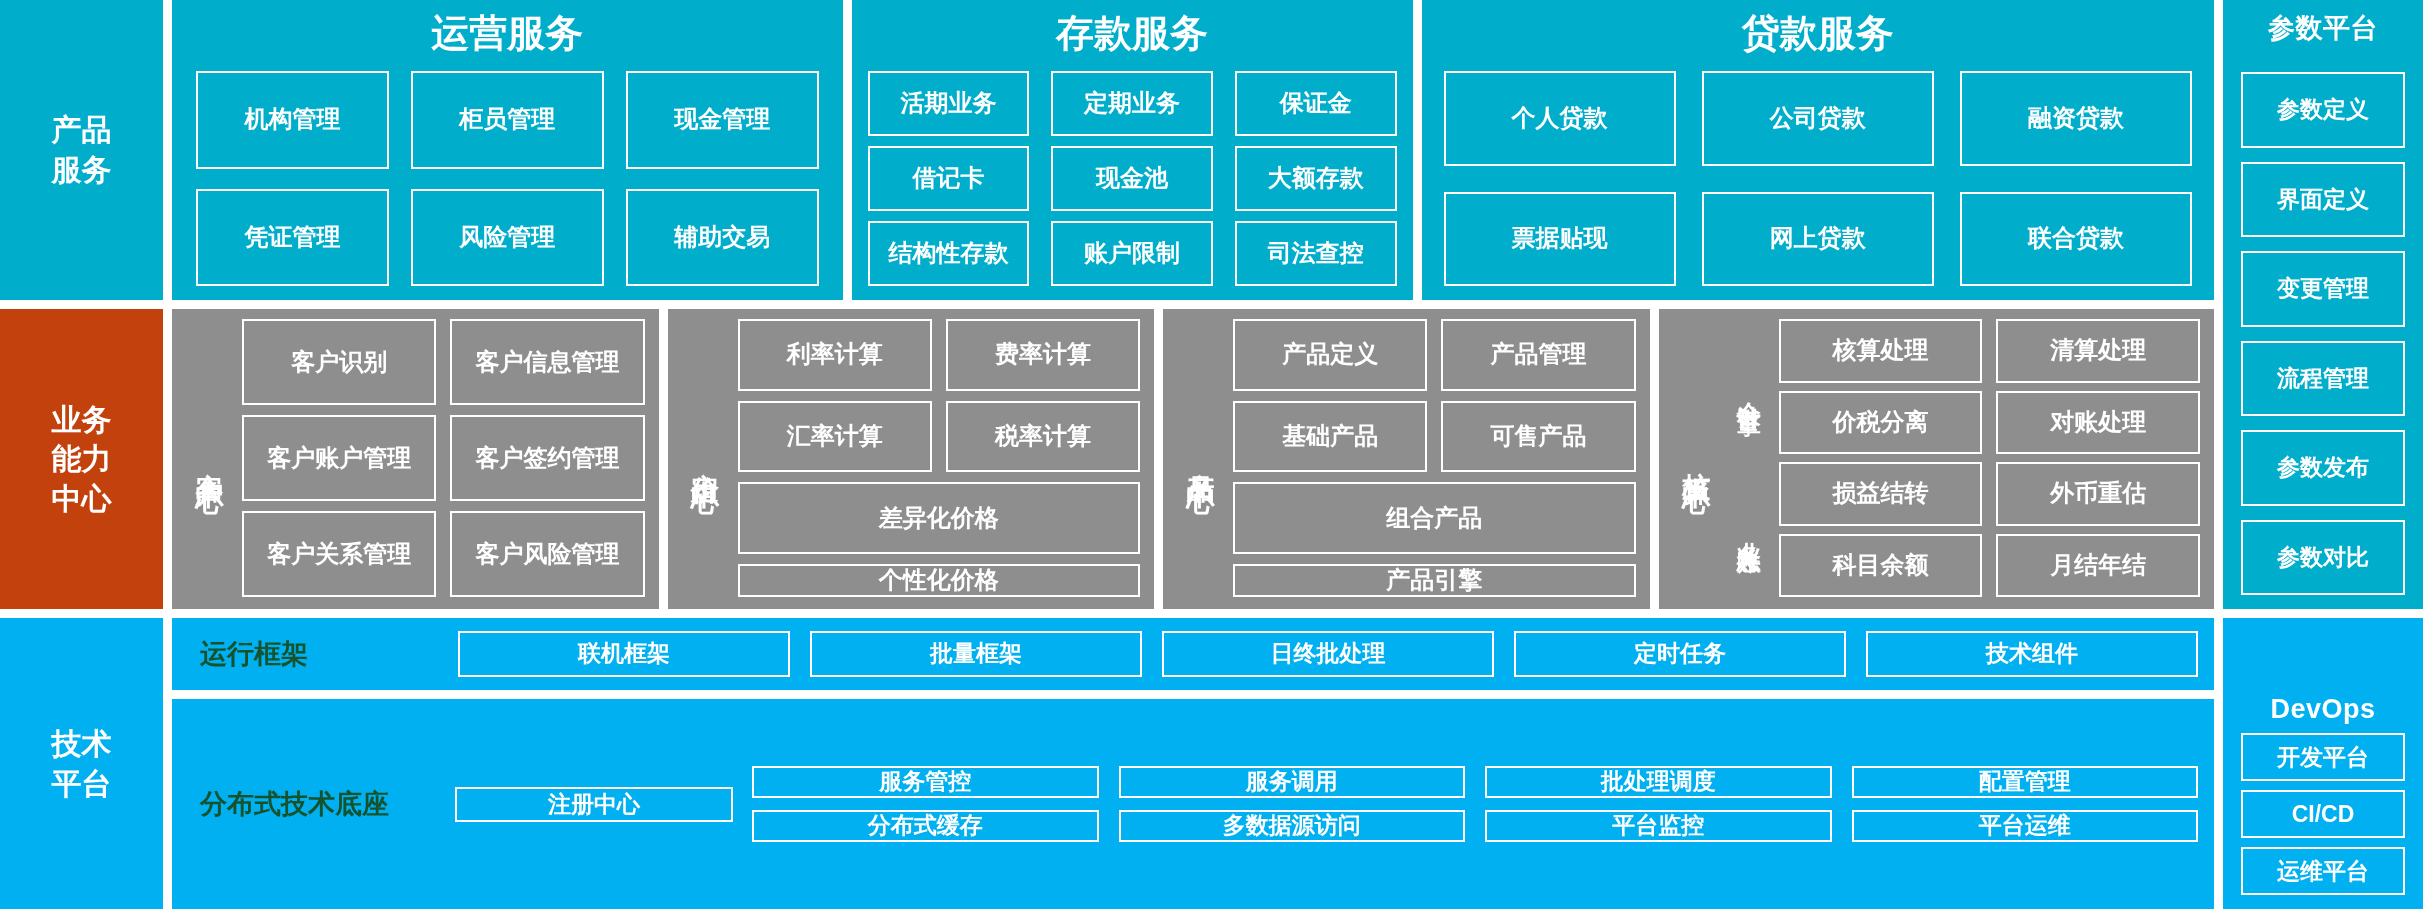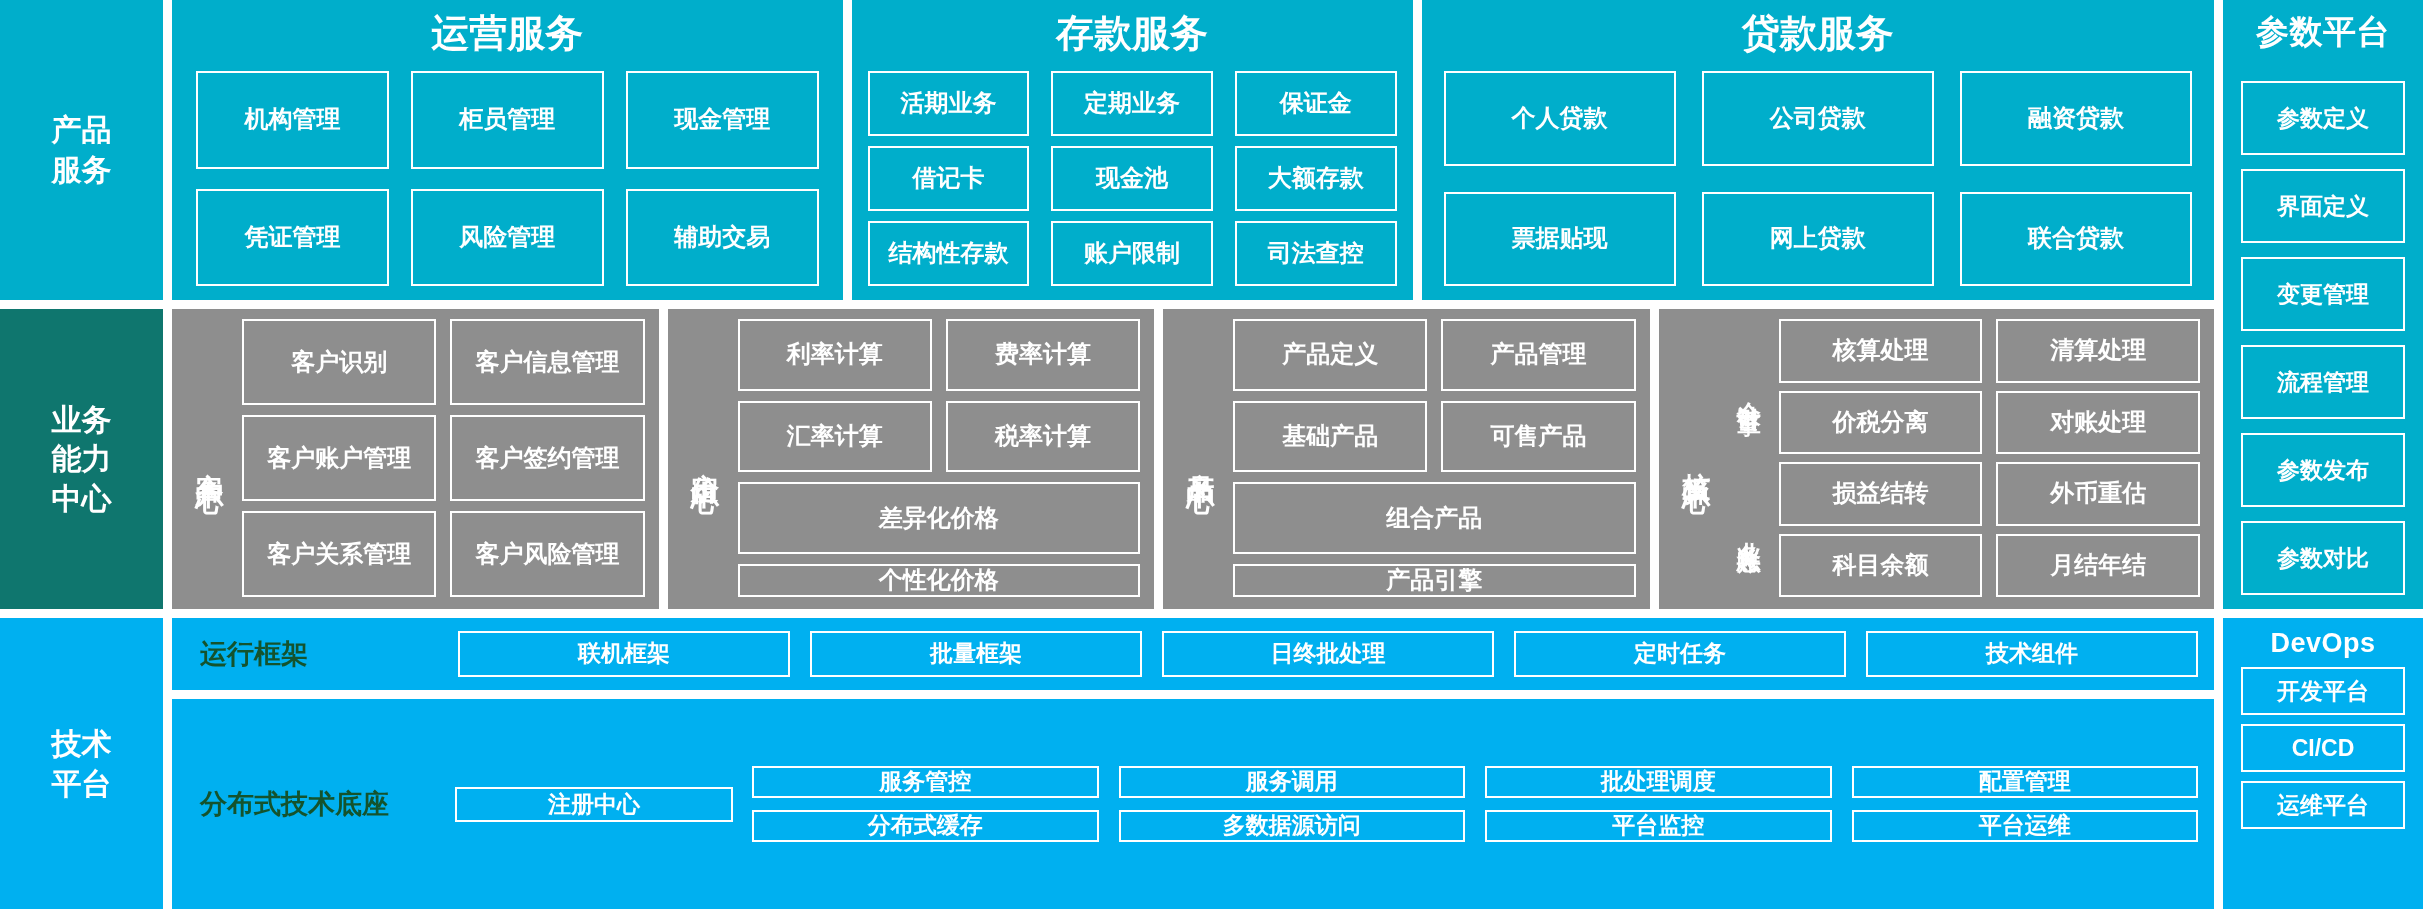"参数平台" .side-title { font-size: 33px -> 27px }
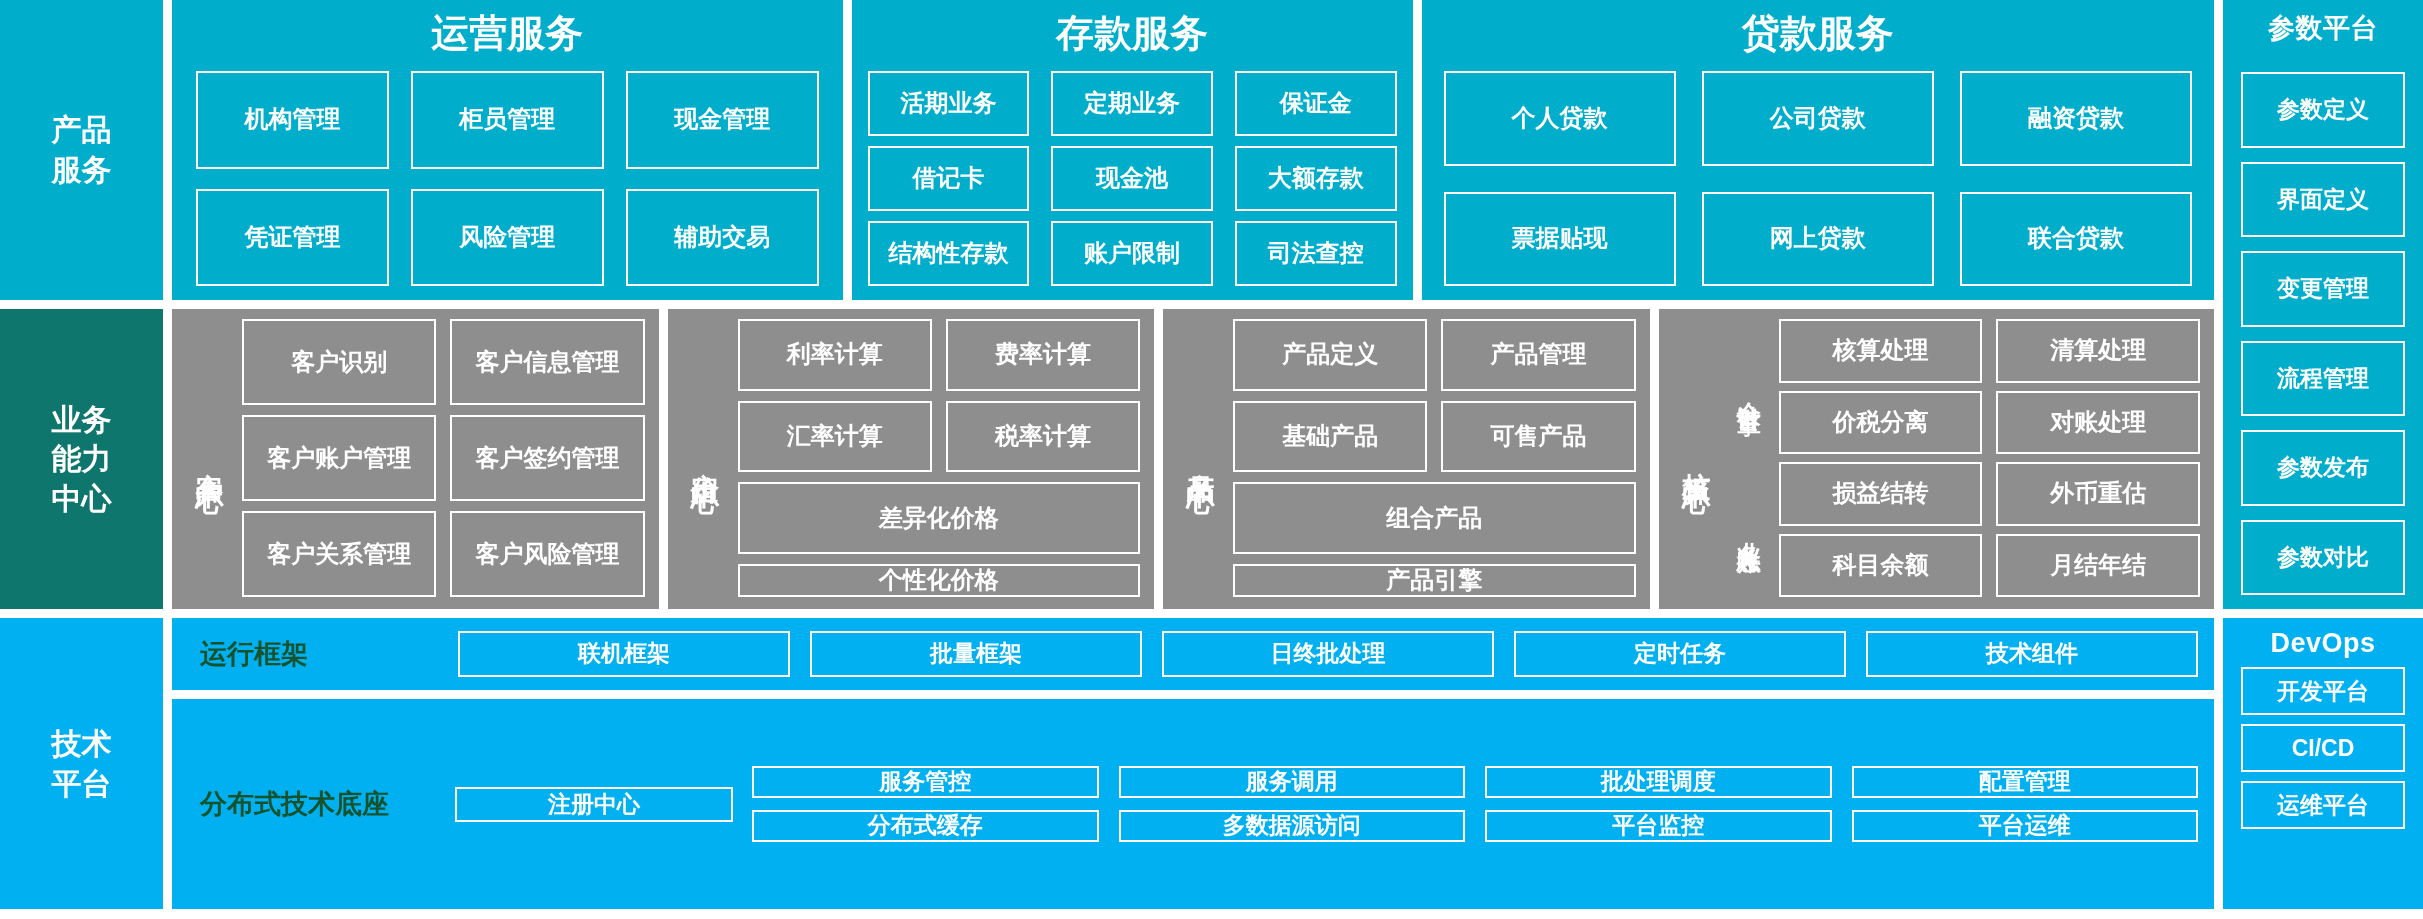"业务" .rail-gray { background: #0f766e -> #c2410c }
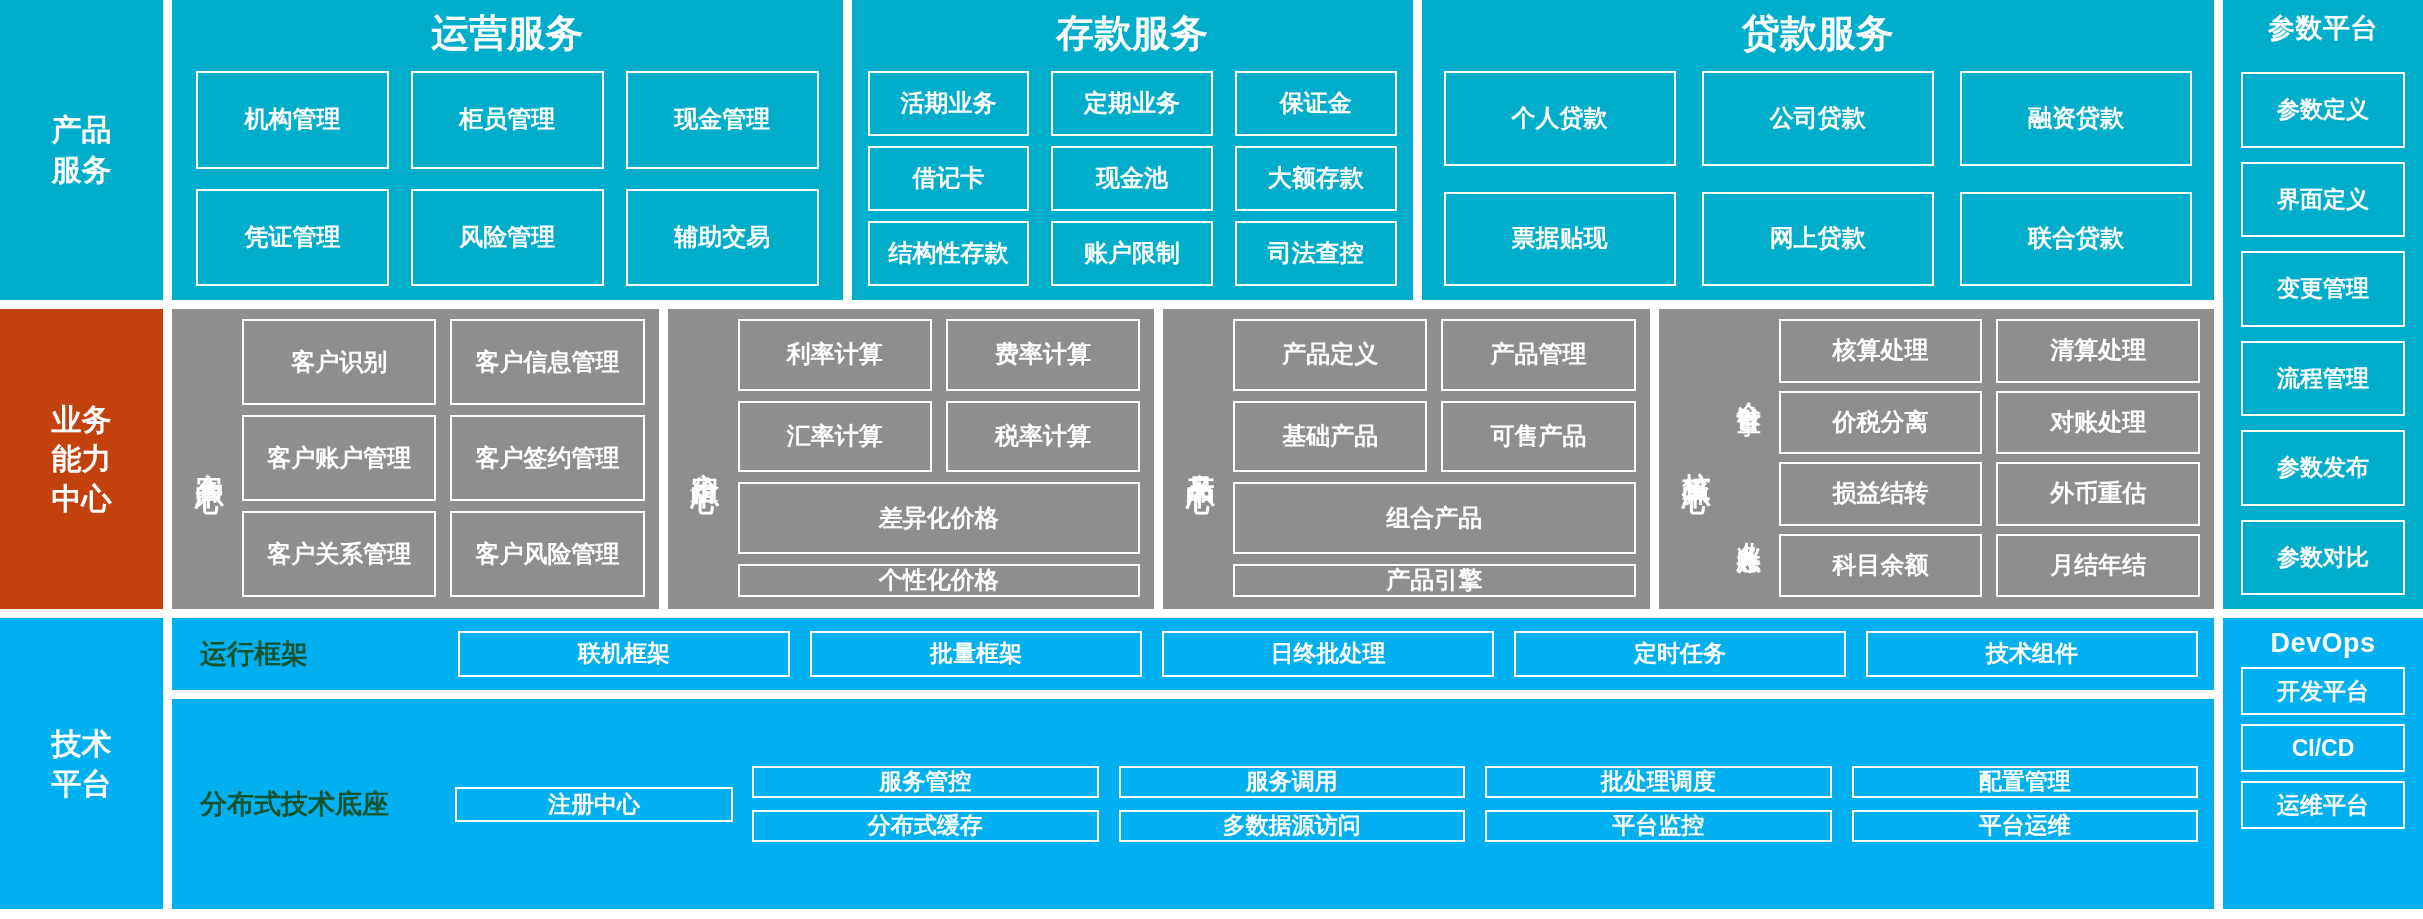"DevOps" .side-col { justify-content: none -> flex-end }
